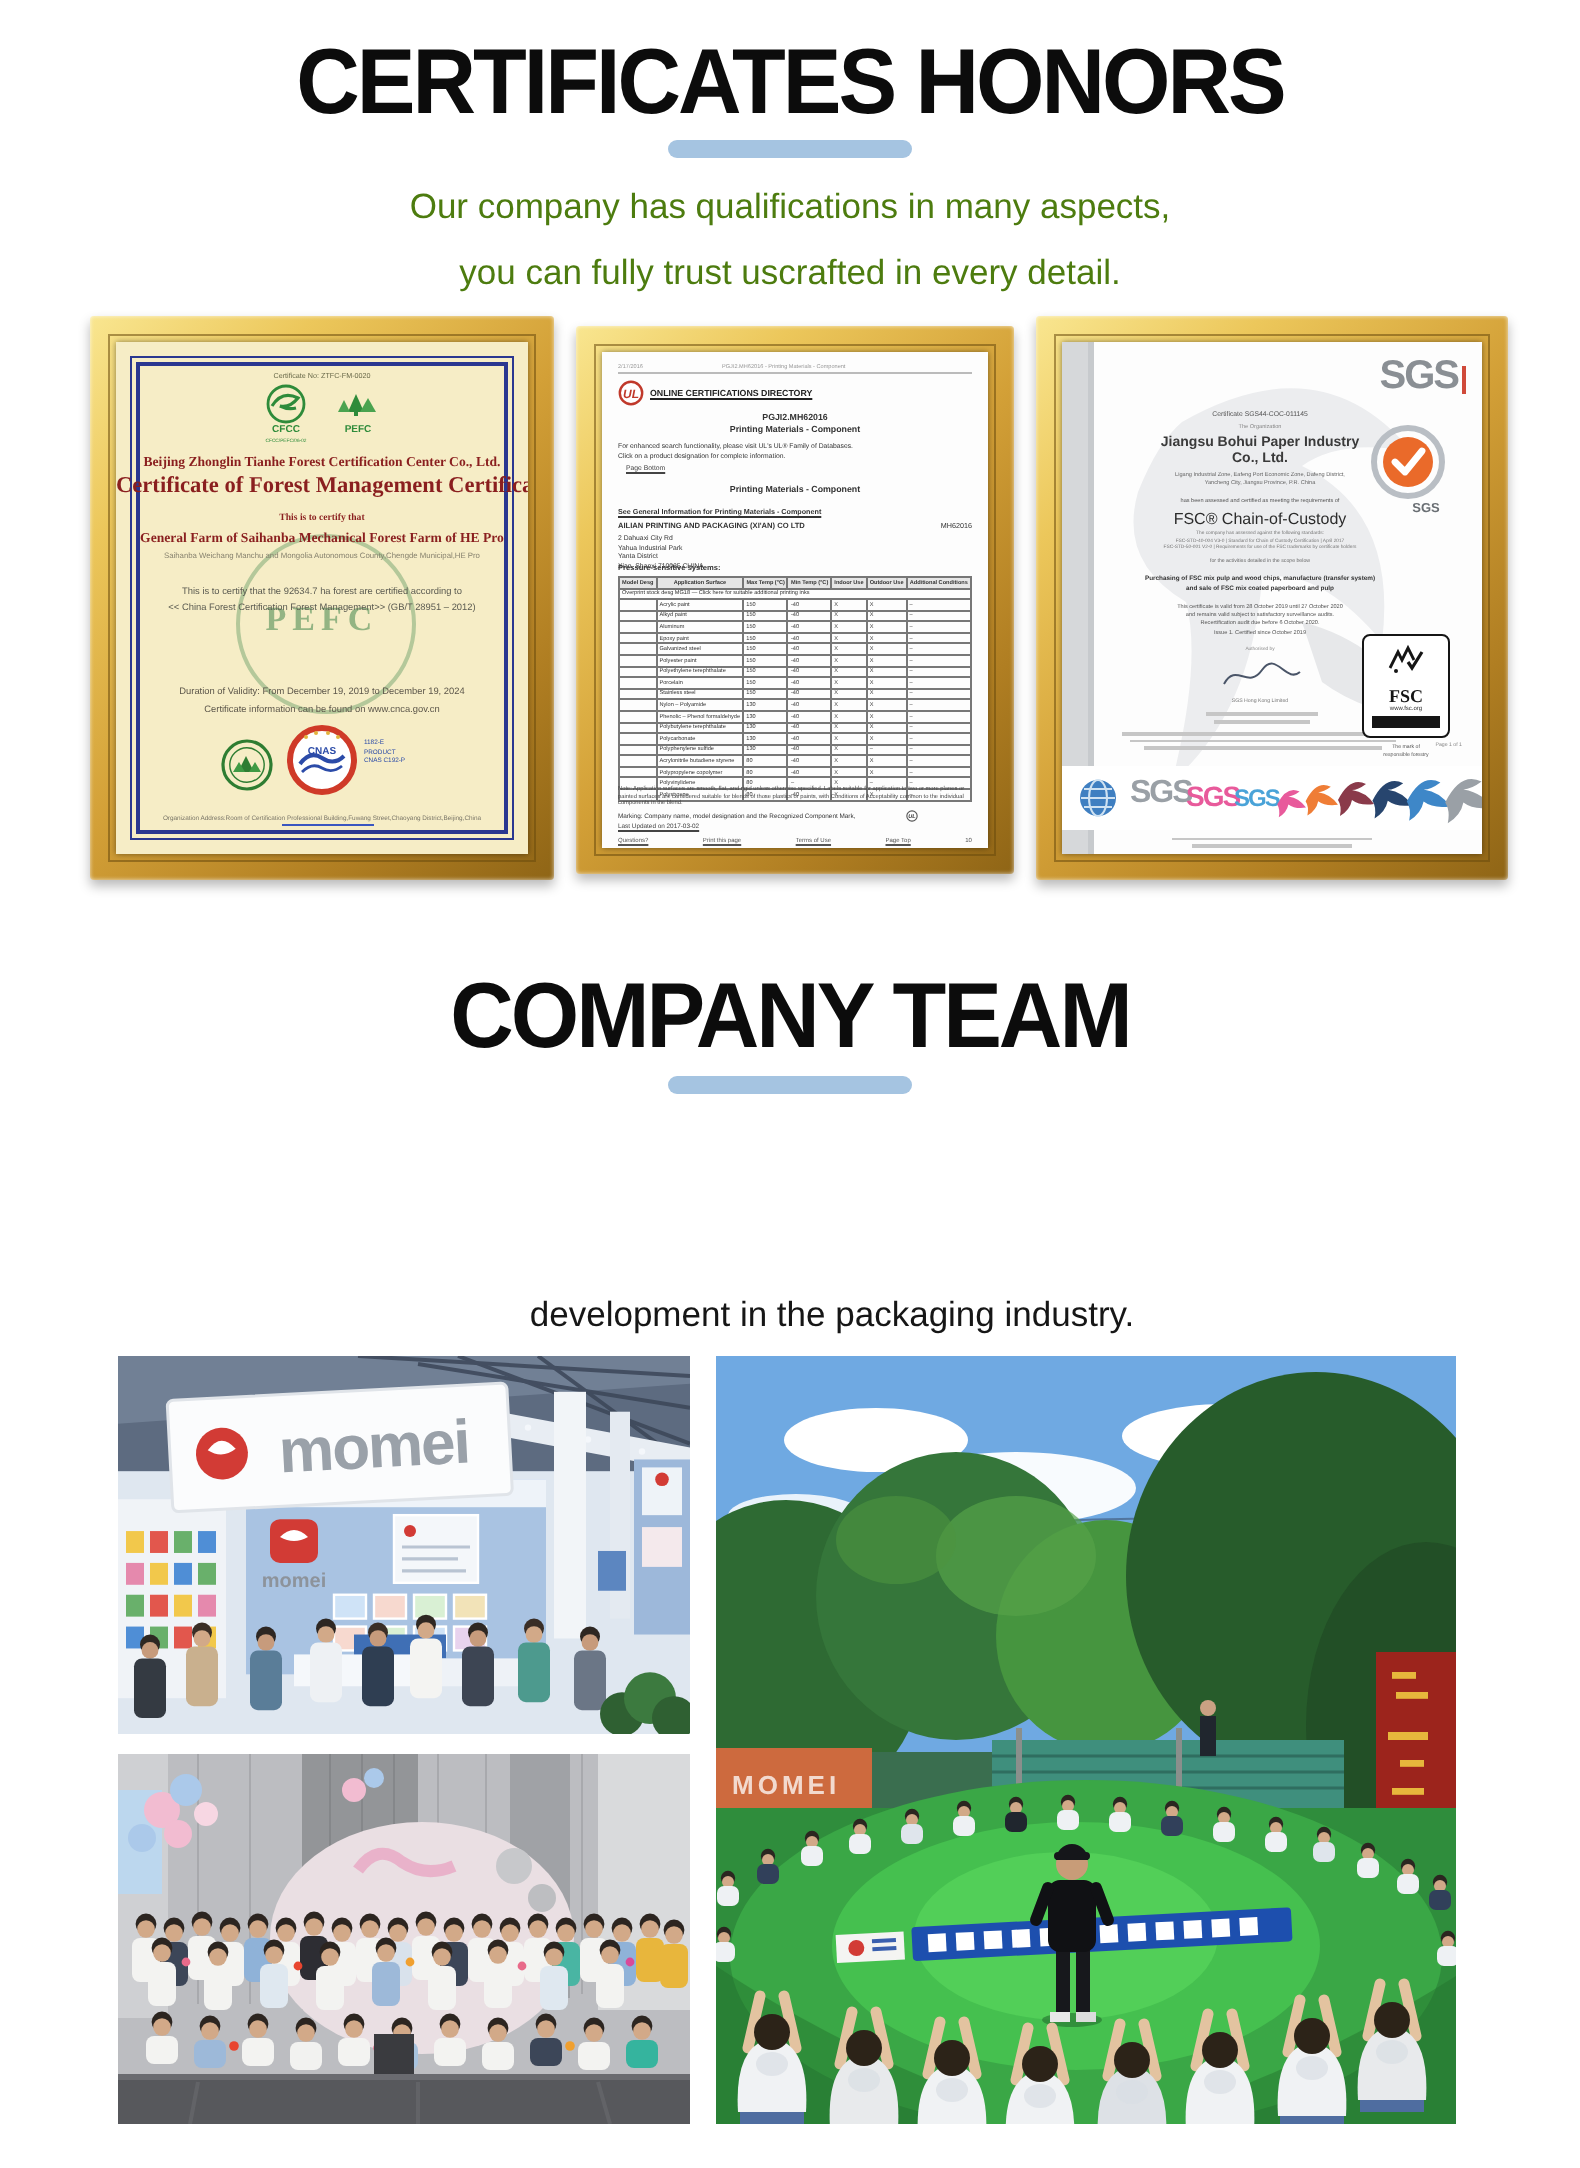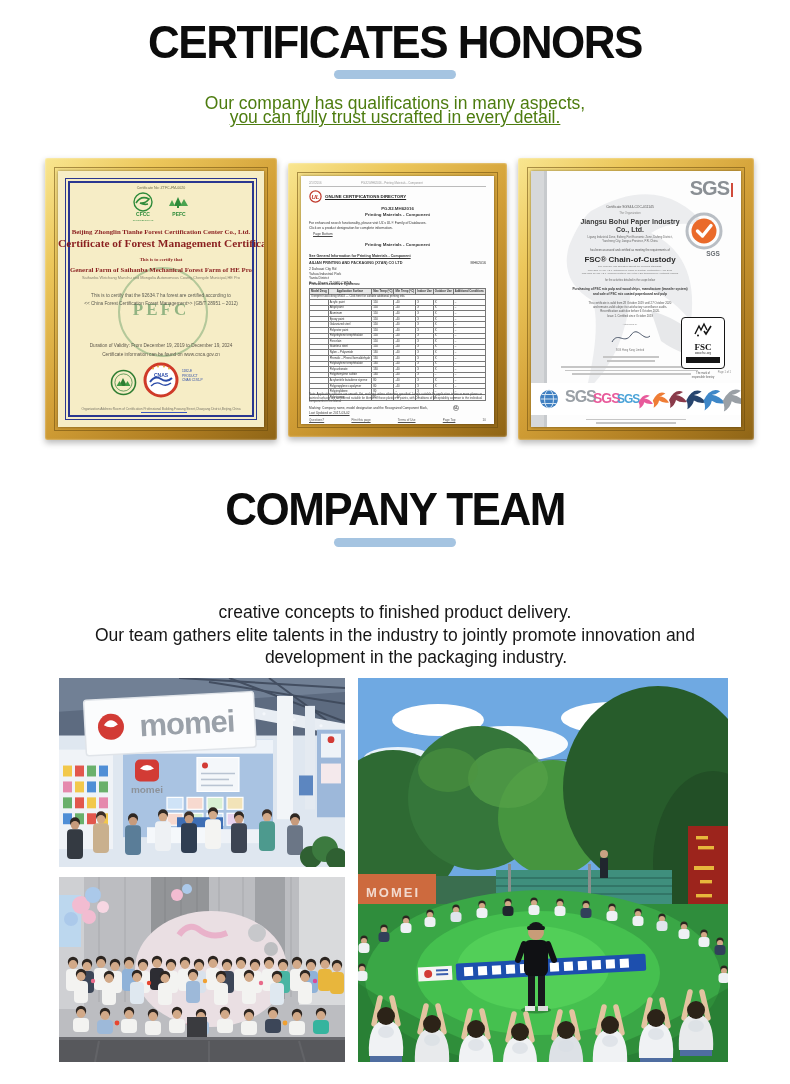"you can fully trust uscrafted" div.sub { text-decoration: underline -> none; top: 106px -> 125px }
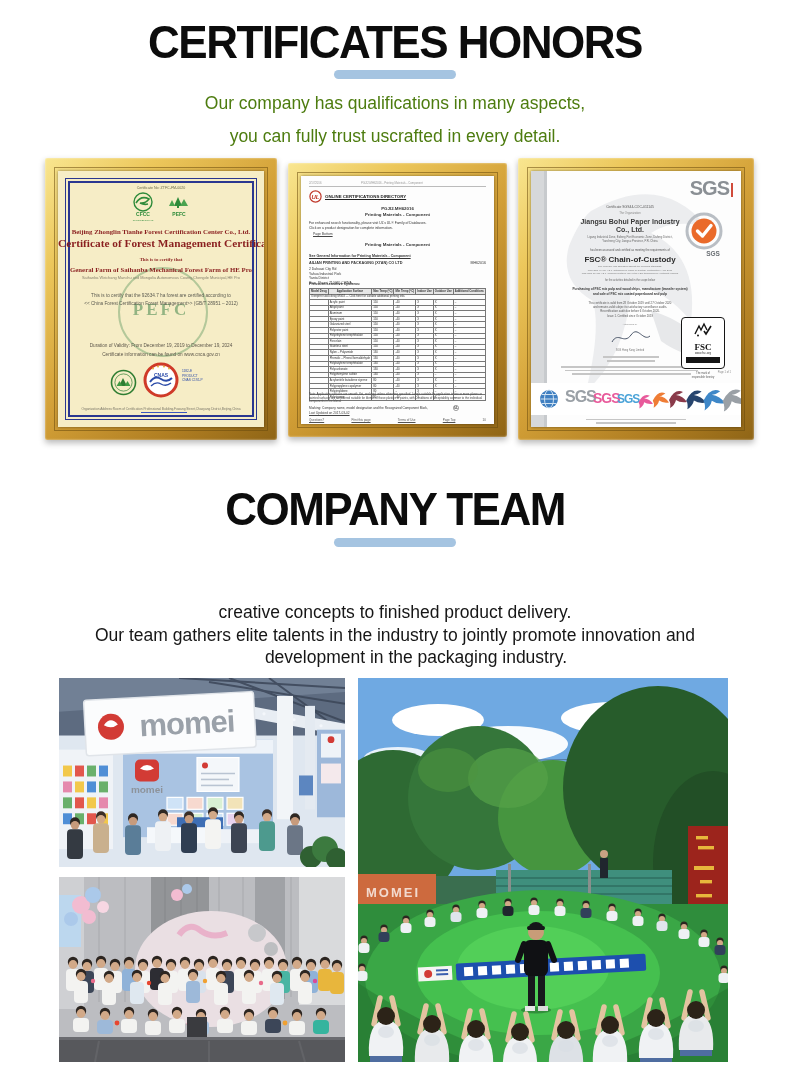"FSC® Chain-of-Custody" div.c3c { font-weight: bold -> normal }
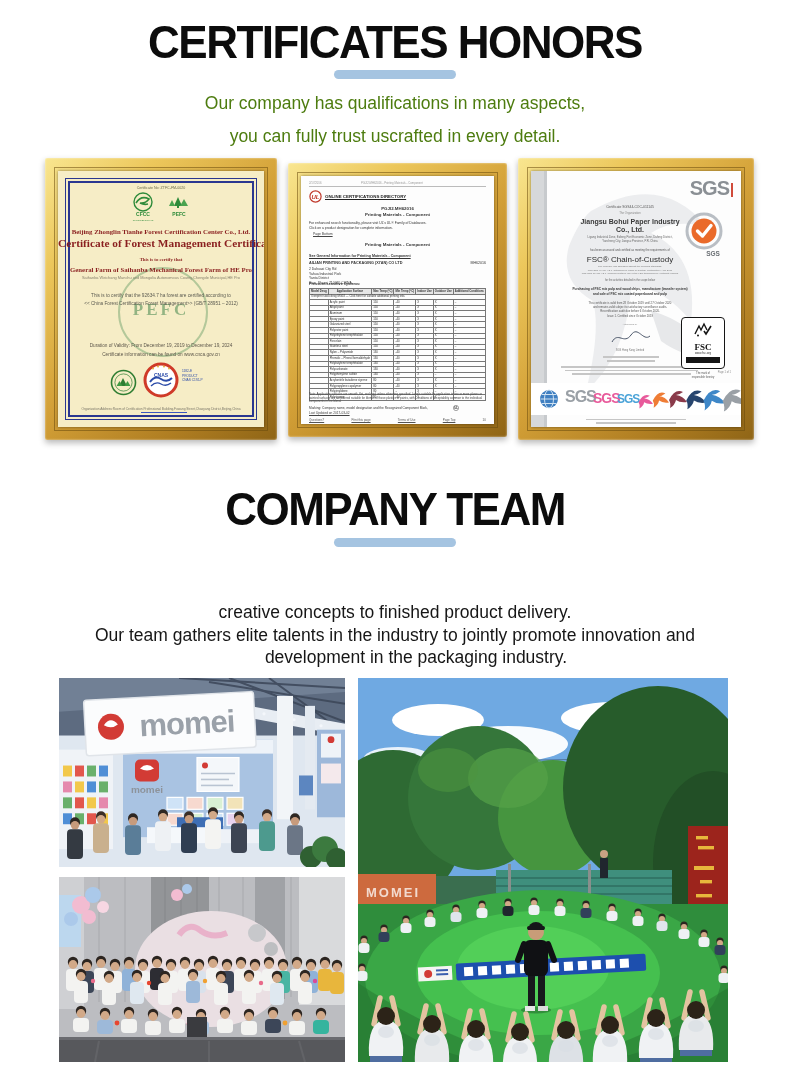"creative concepts to finished product" div.para-line { html: <div>creative concepts to finished product delivery.</div> -> none }
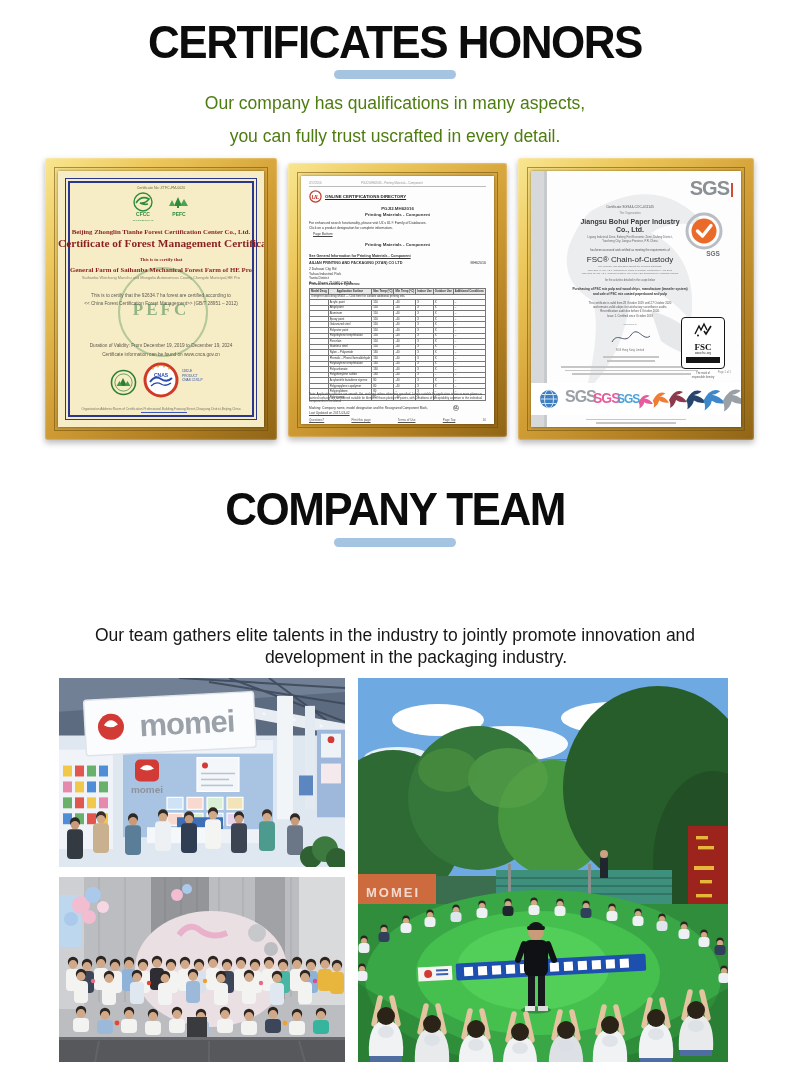"Our team gathers elite talents" div.para-line { html: <div>Our team gathers elite talents in the industry to jointly promote innovation and</div> -> none }
